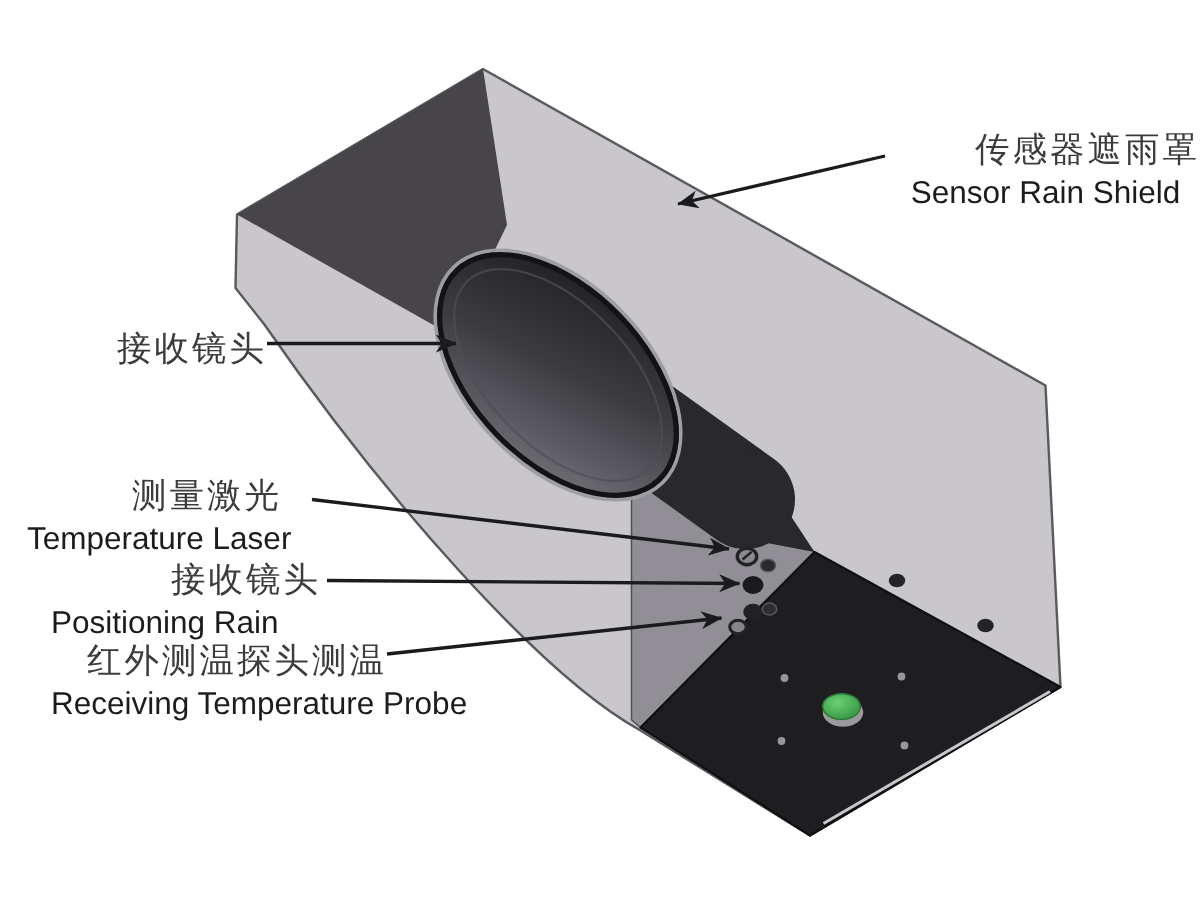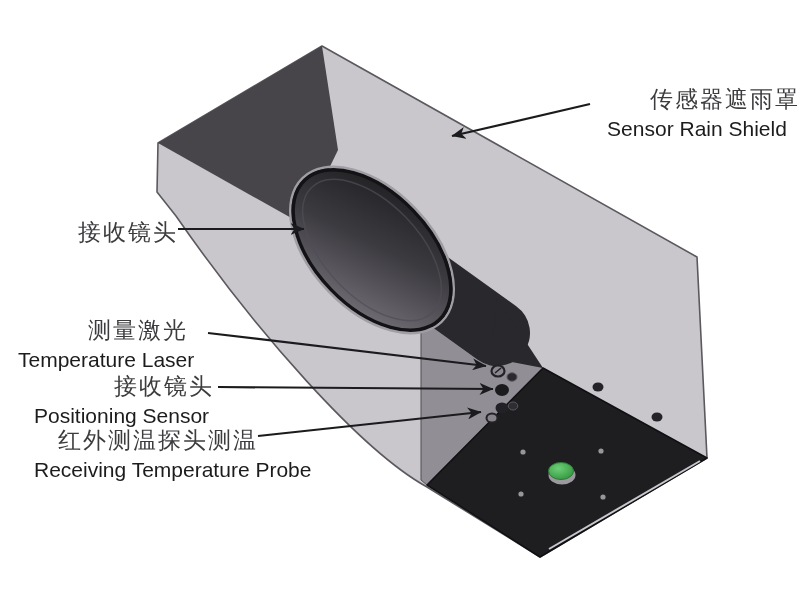"Positioning Sensor" span.en { text: Sensor -> Rain }
